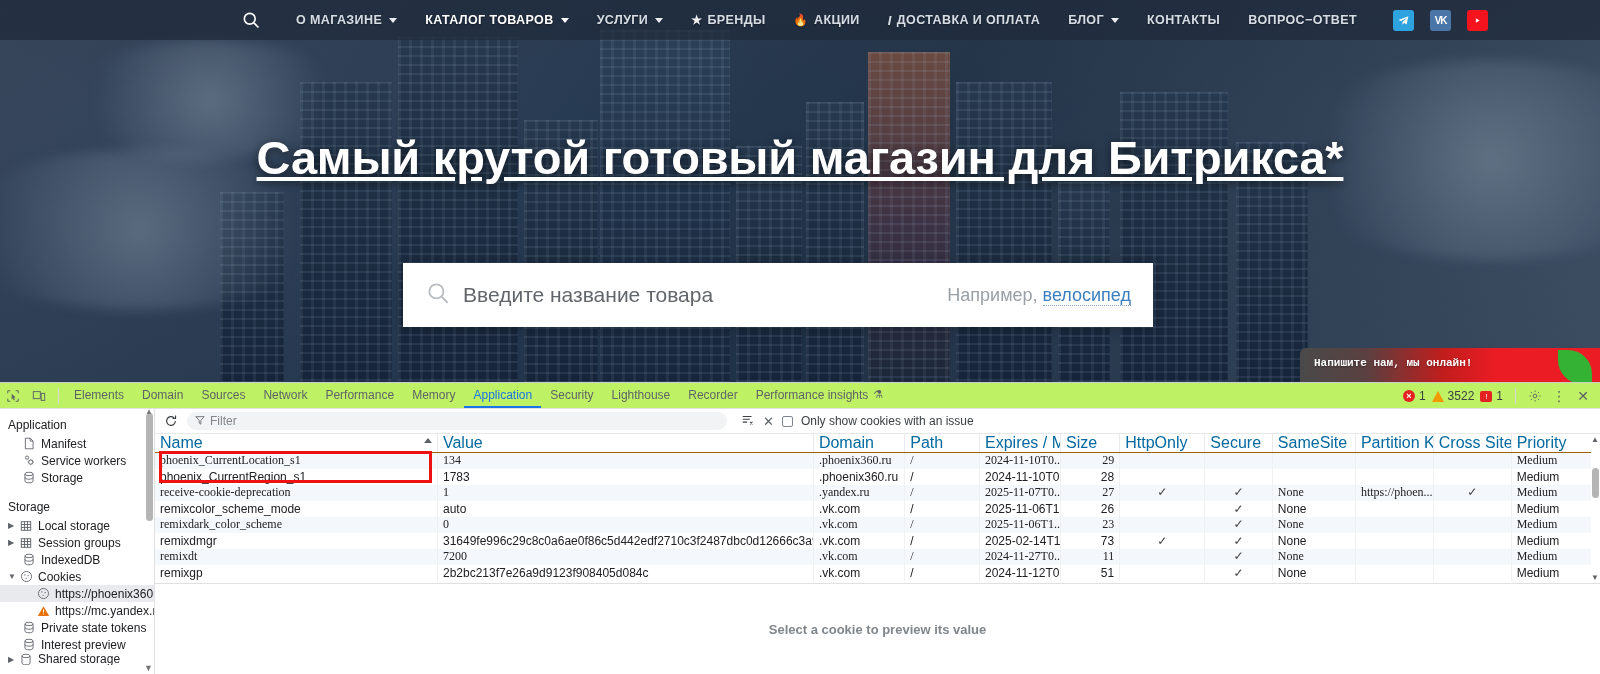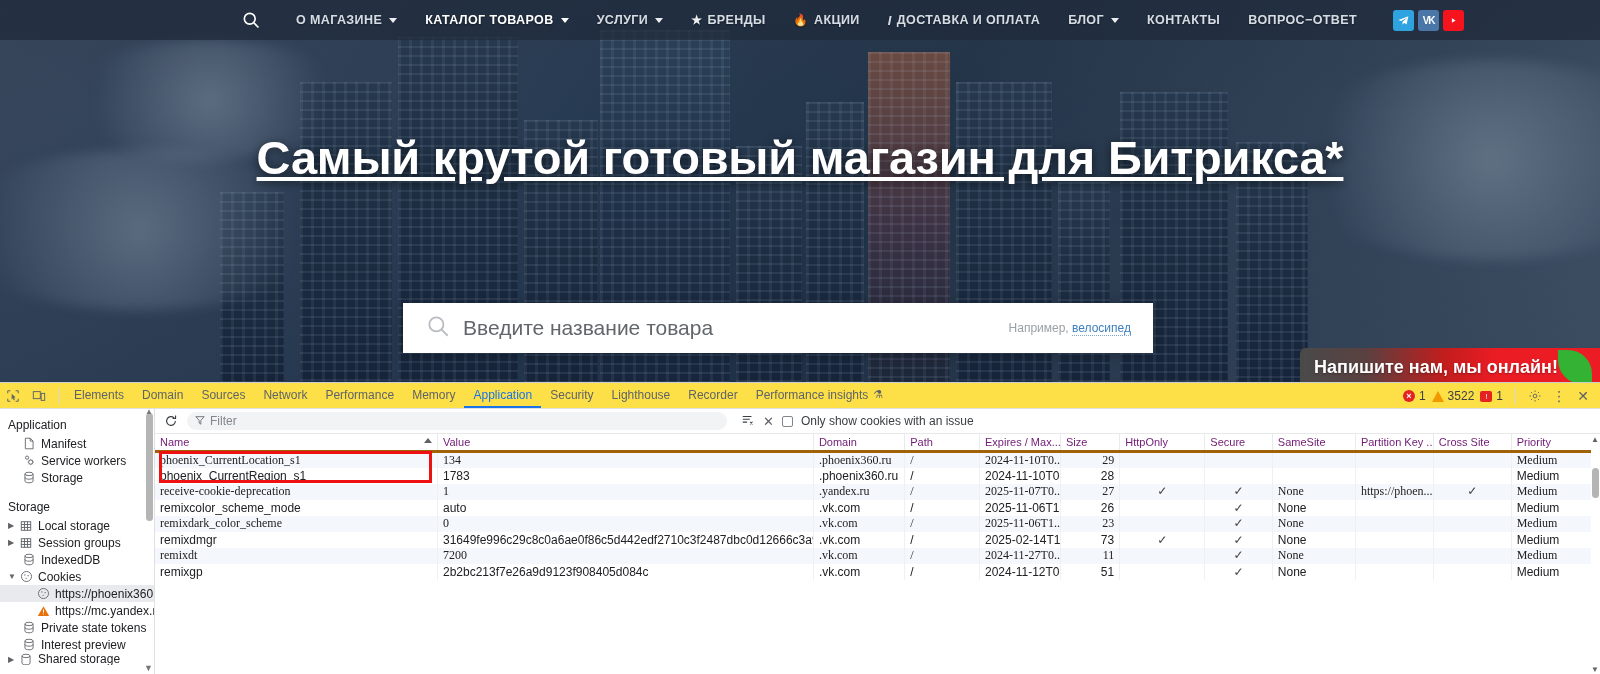"VK" .socials { gap: 4px -> 16px }
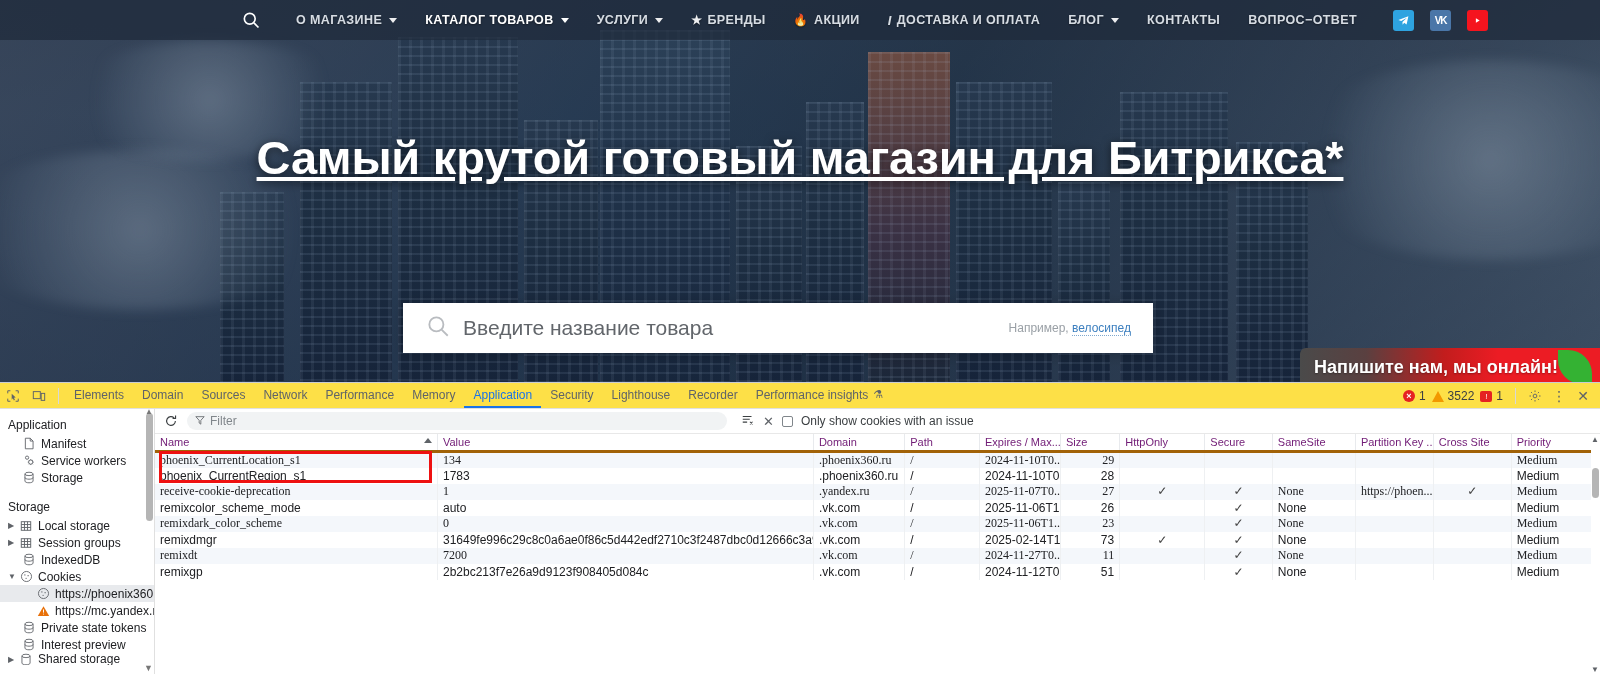"Введите название товара" .searchbox { height: 50px -> 64px; margin-top: 40px -> none }
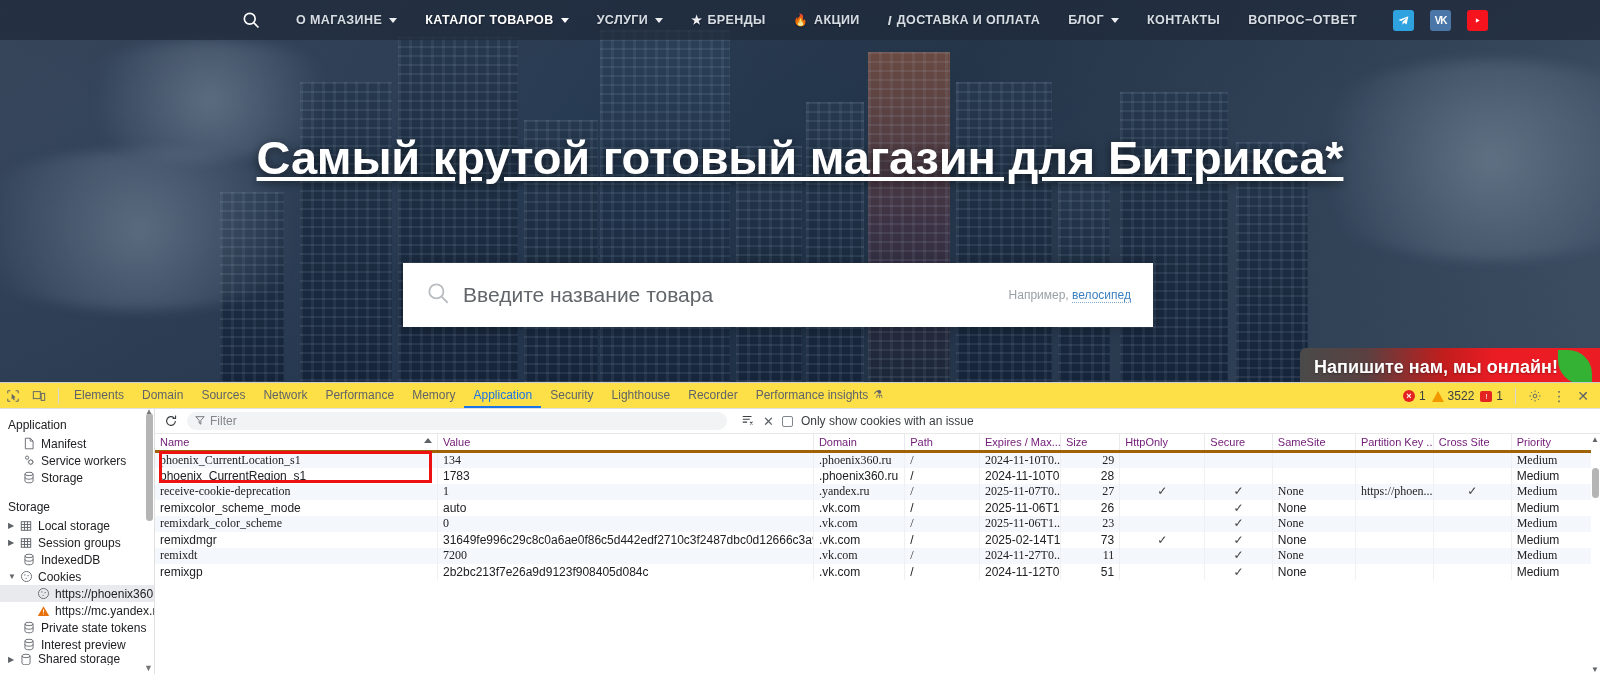"Например, велосипед" .sb-hint { font-size: 12px -> 18px }
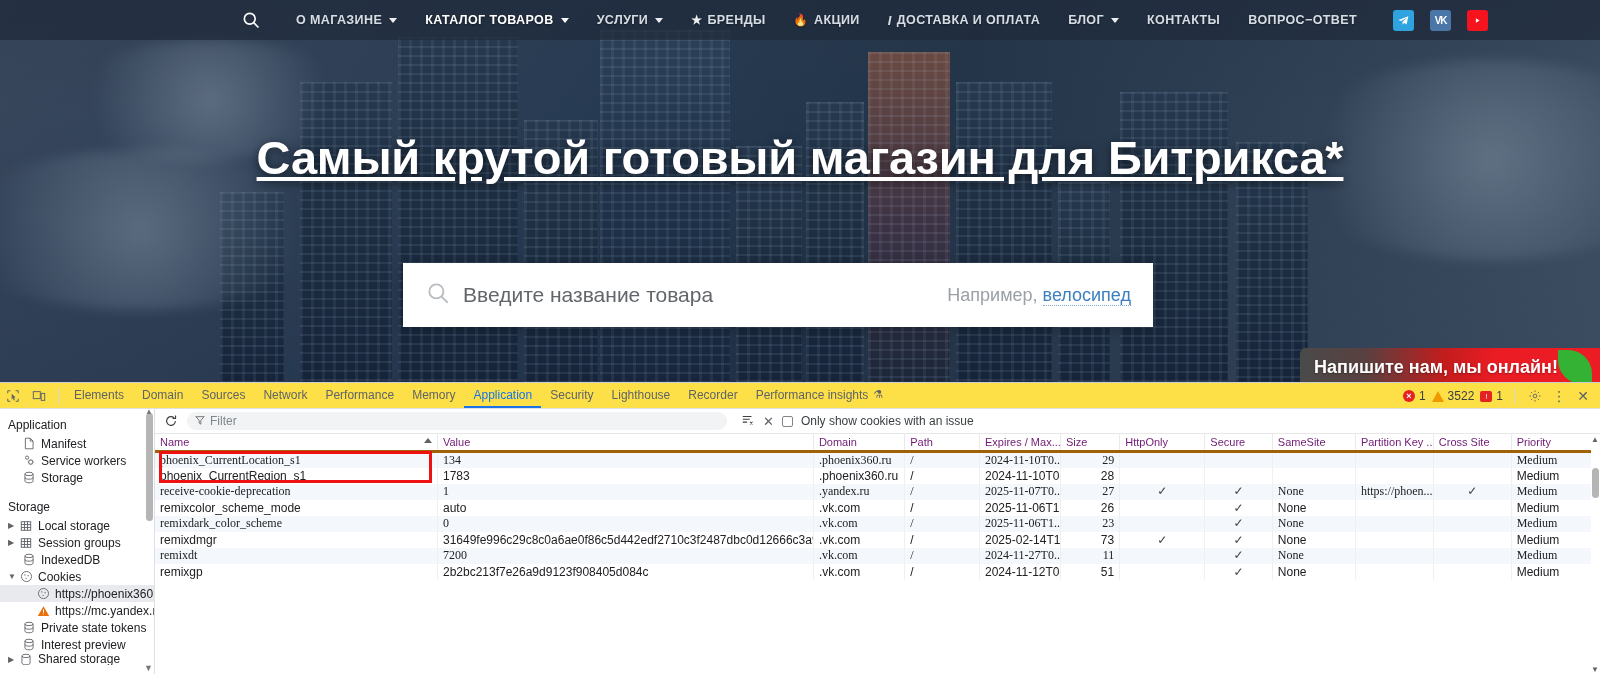"Напишите нам, мы онлайн!" .chat-text { font-family: none -> Liberation Mono, monospace; font-size: 18px -> 11px }
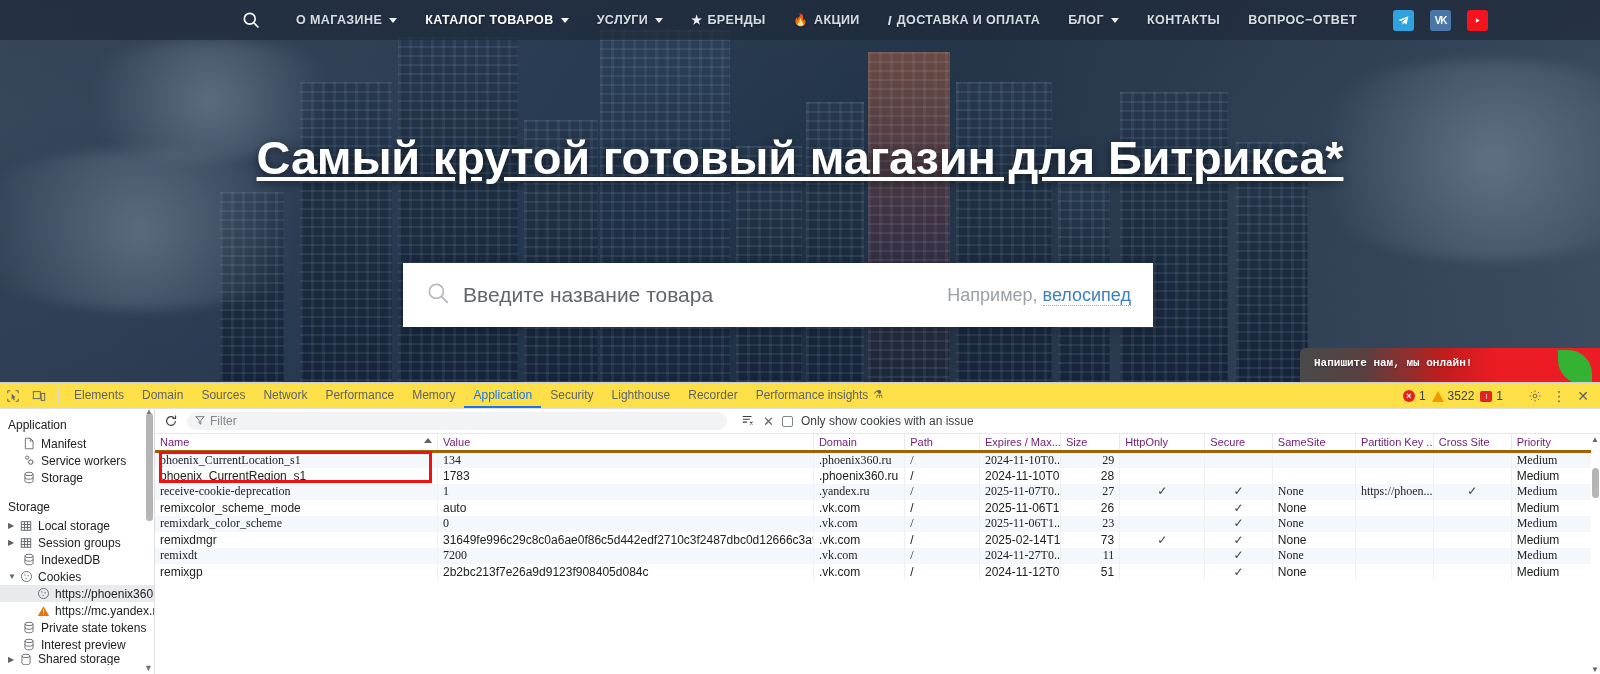"Elements" .dt-tabbar { background: #fde047 -> #bef264 }
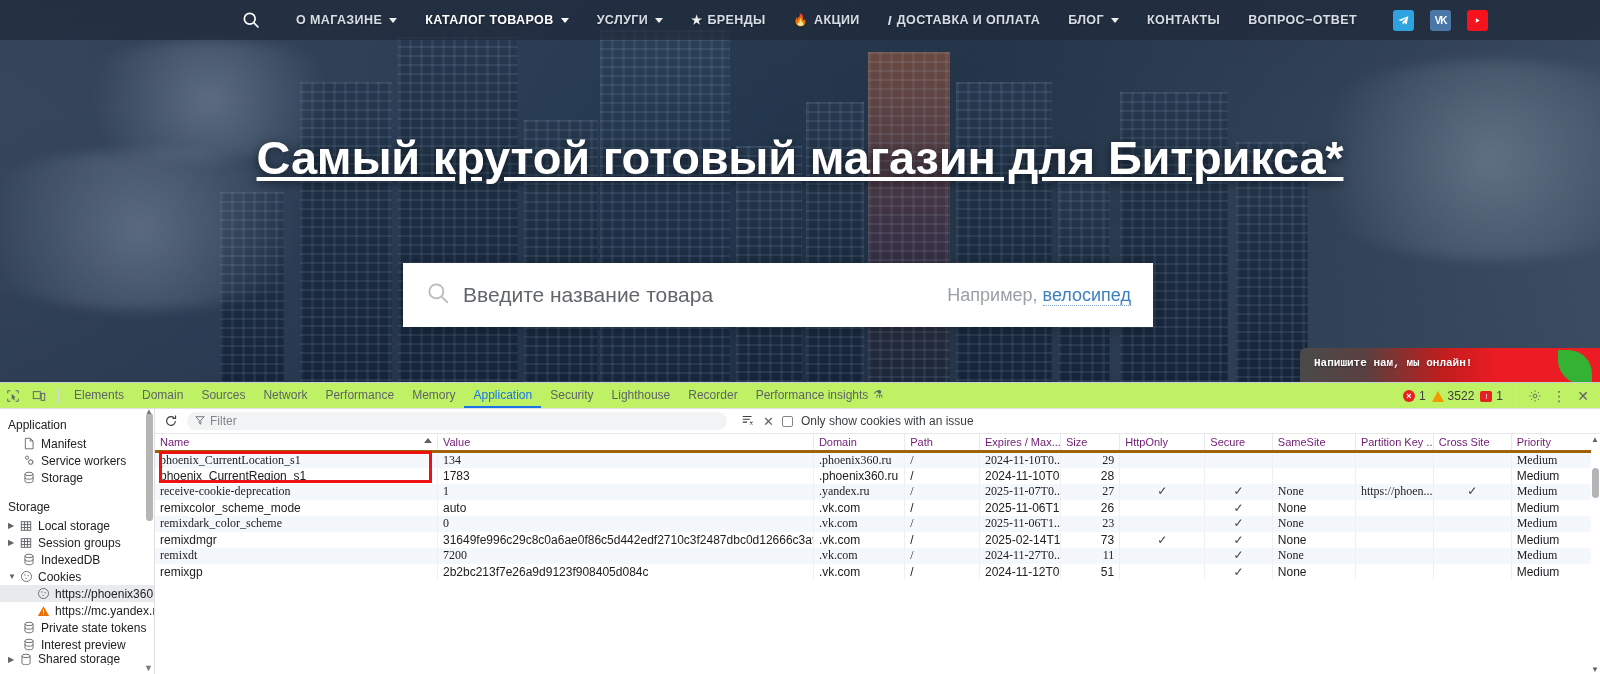"Name" table.ck th { border-bottom: 3px solid #a16207 -> 1px solid #a16207; color: #701a75 -> #0369a1; font-size: 11px -> 16px }
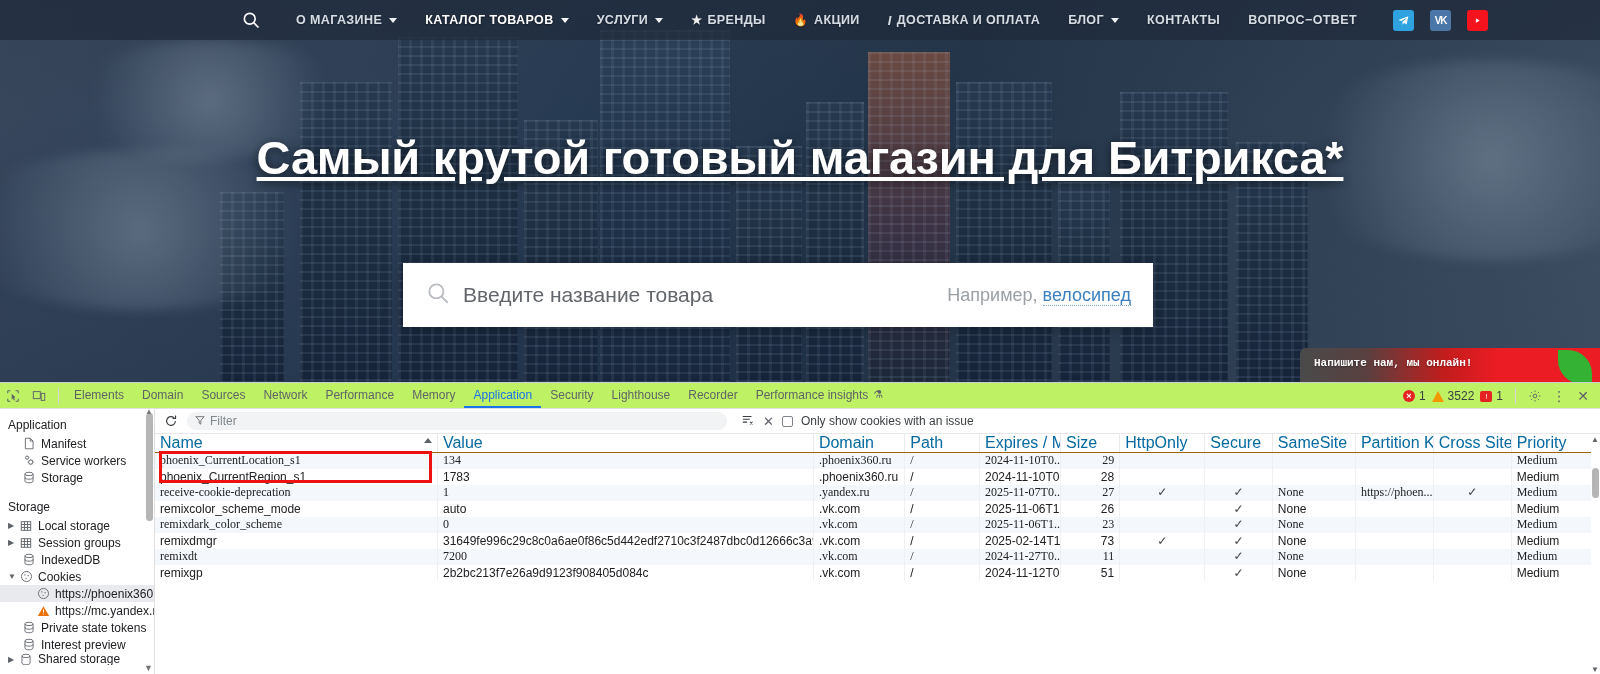"Select a cookie to preview" div.ck-preview { html: none -> <div> <span>Select a cookie to preview its value</span> </div> }
